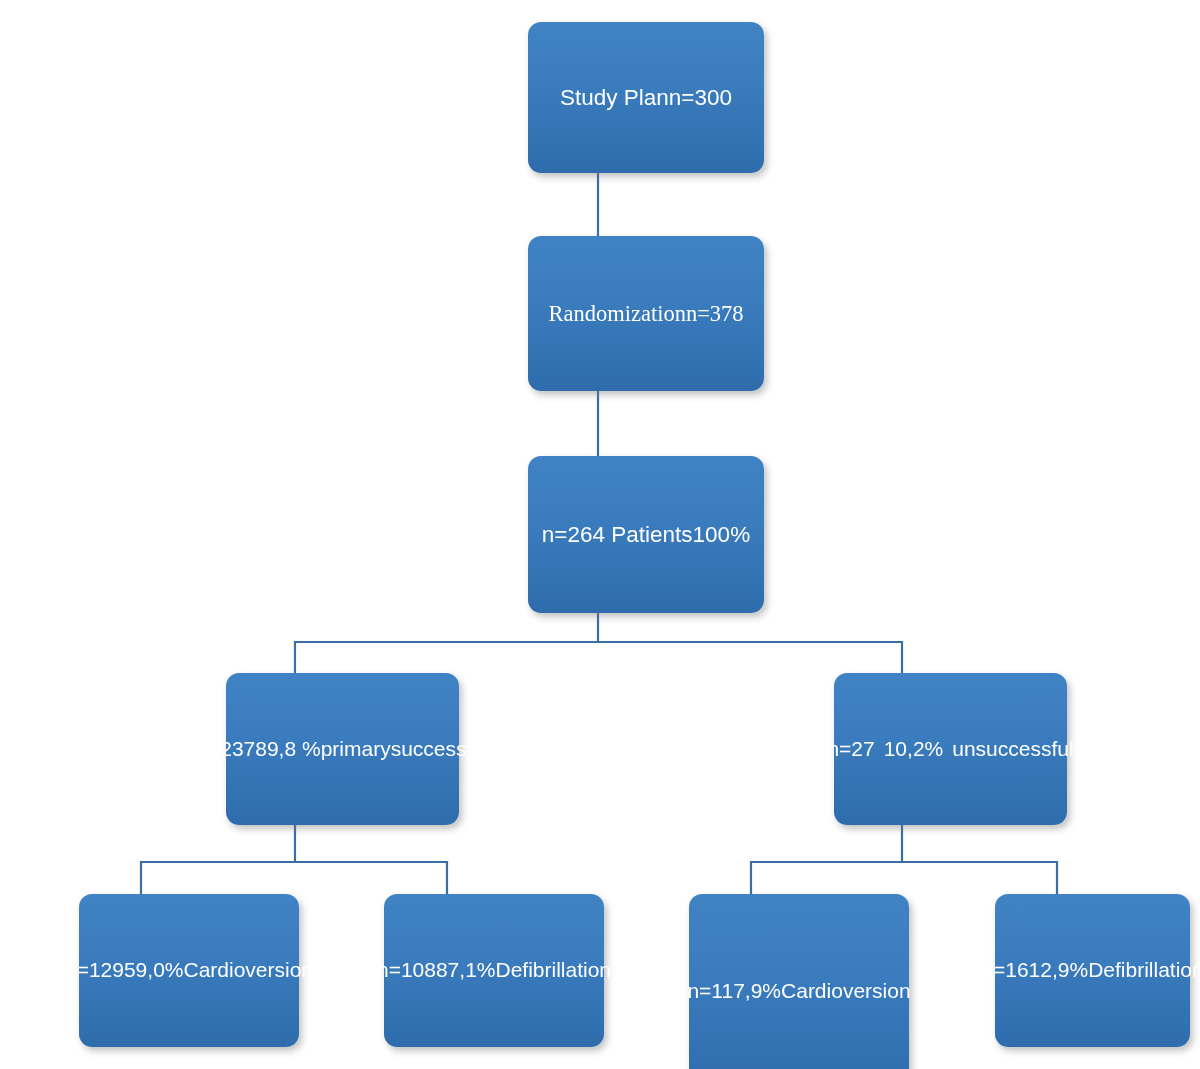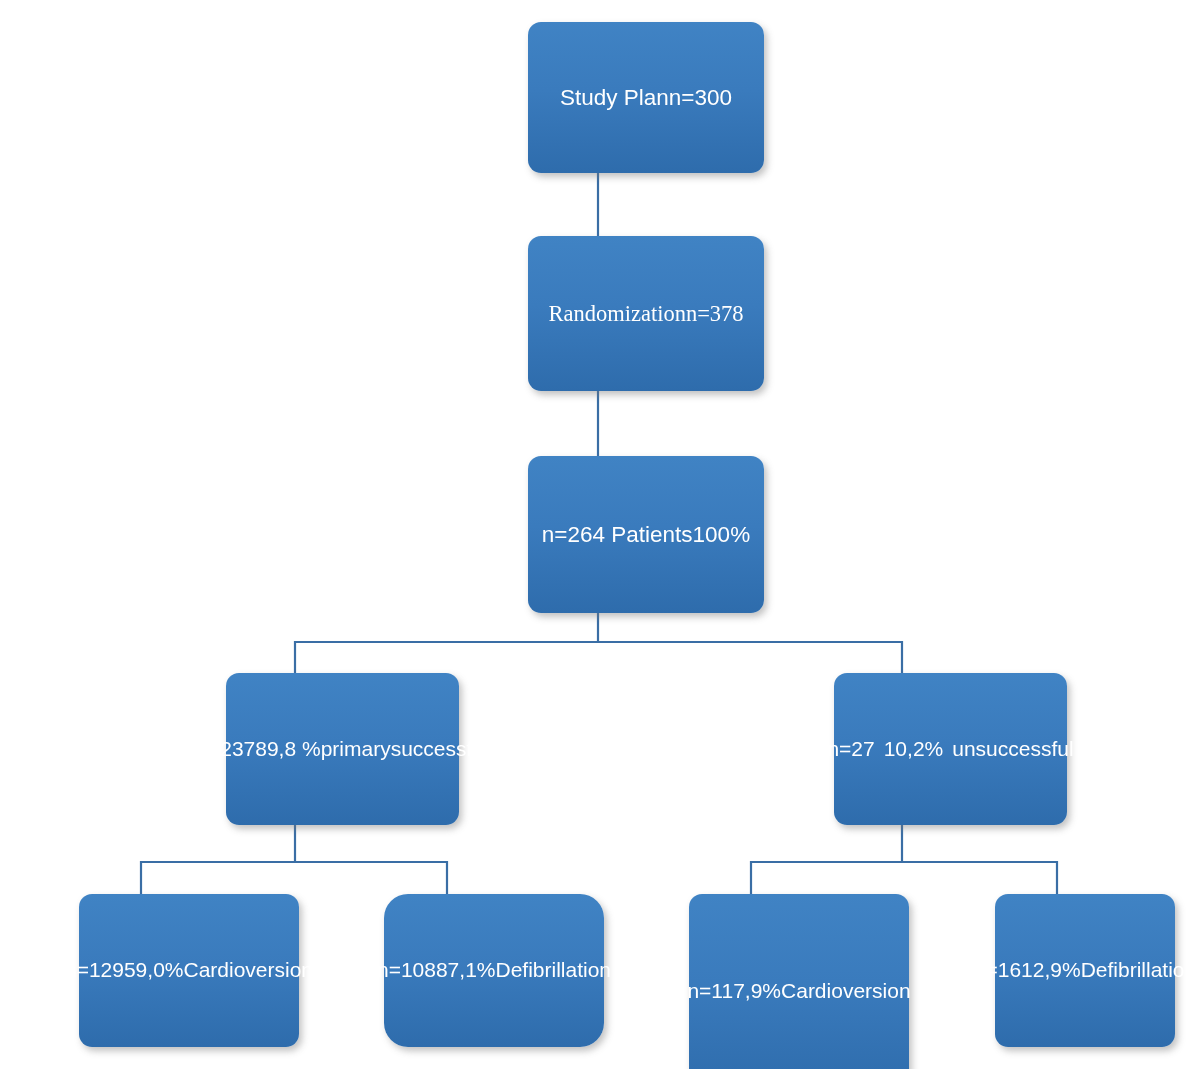"n=108" div.node { border-radius: 24px -> none }
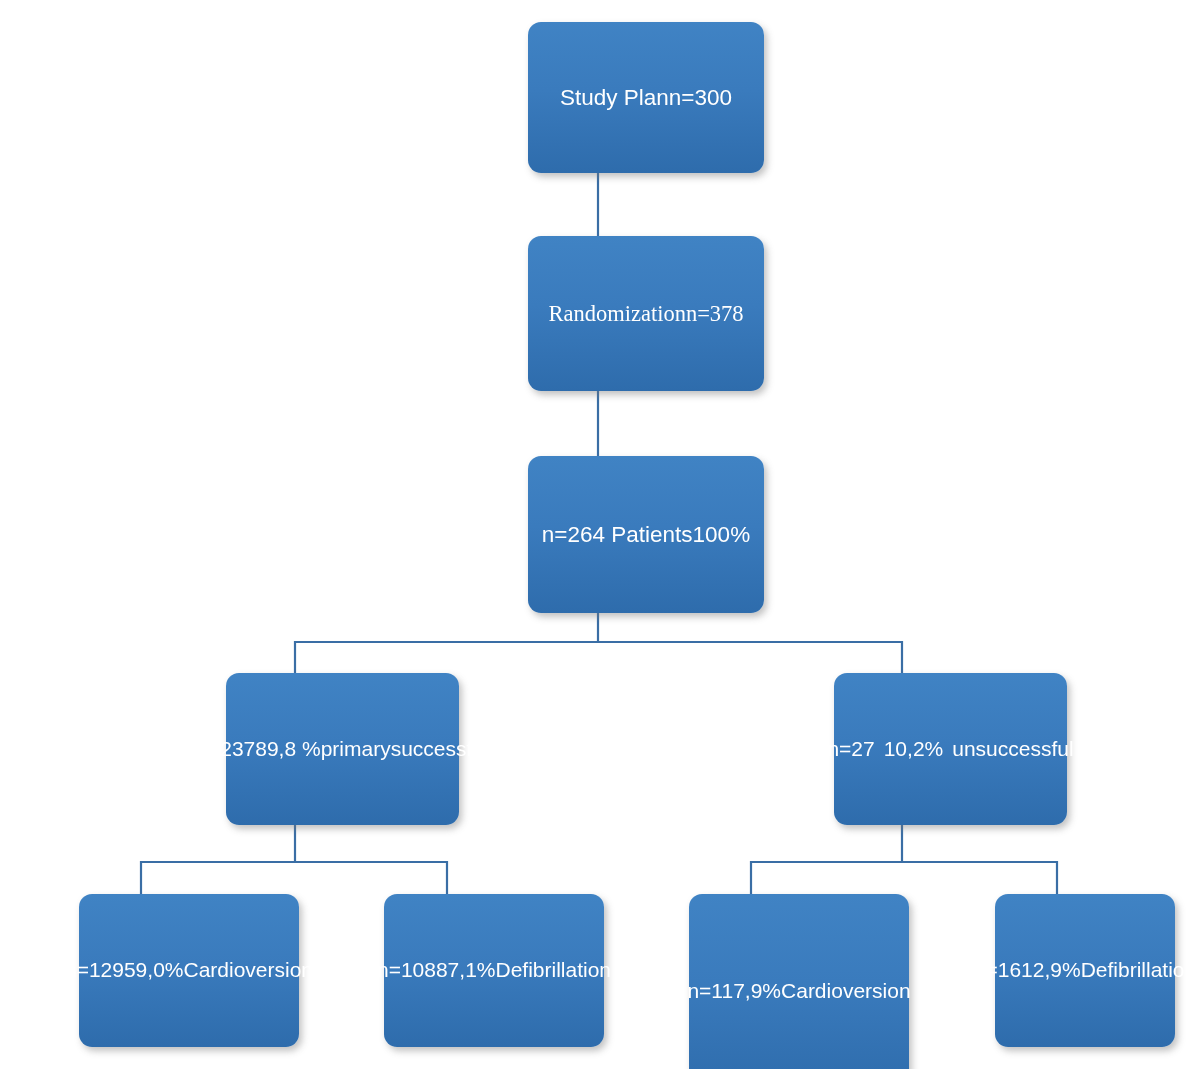"n=16" div.node { width: 180px -> 195px }
